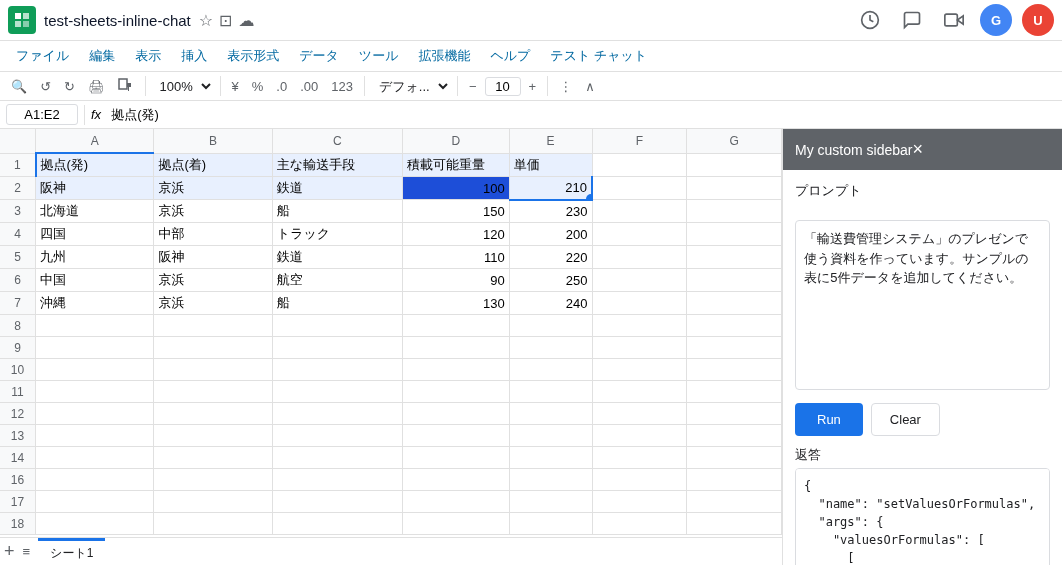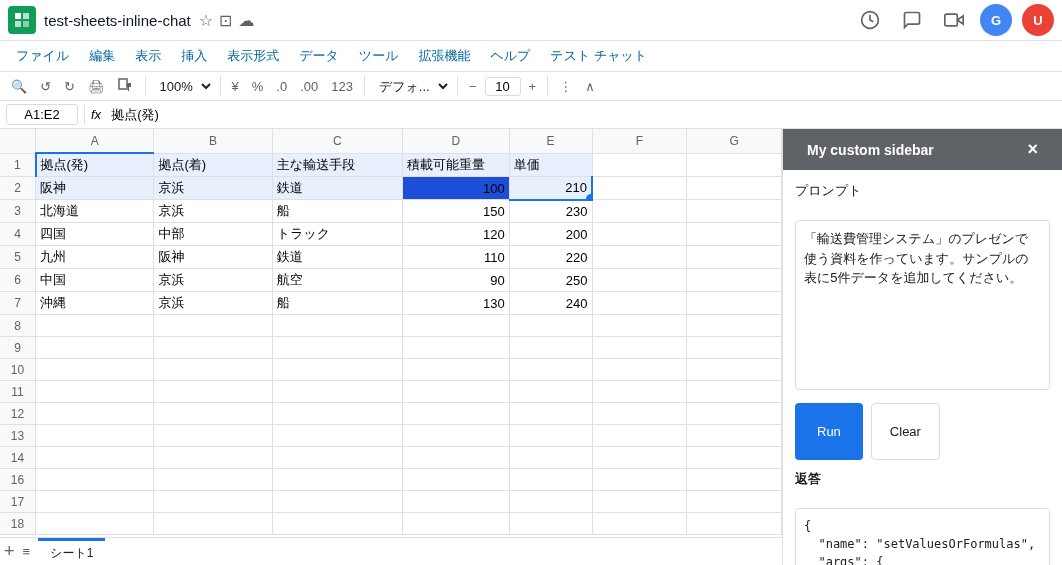"My custom sidebar" .sidebar-header { font-weight: 700 -> 400; justify-content: space-between -> none; padding: 10px 24px -> 10px 12px }
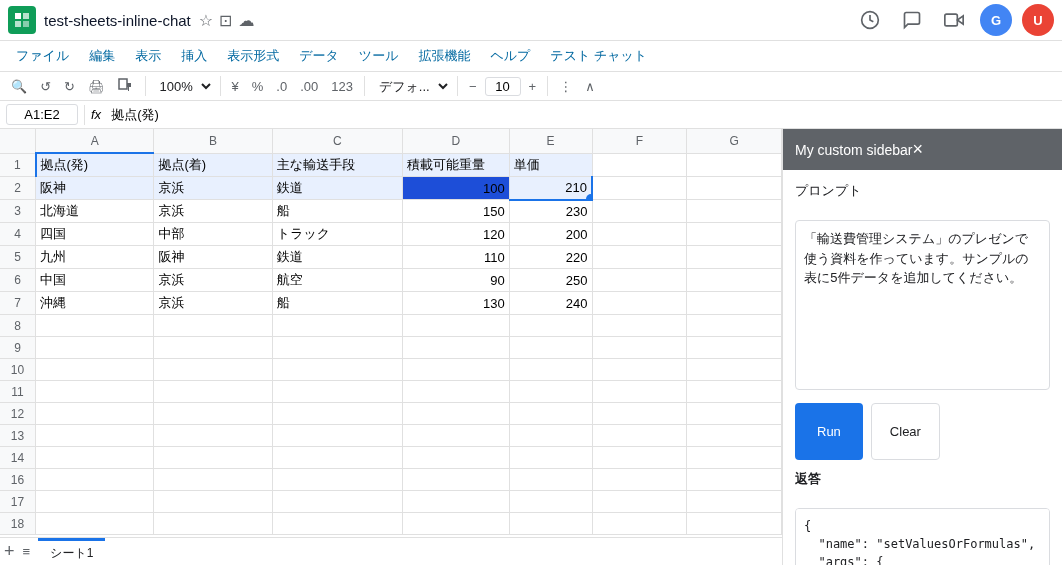"Clear" .btn-clear { padding: 20px 18px -> 8px 18px }
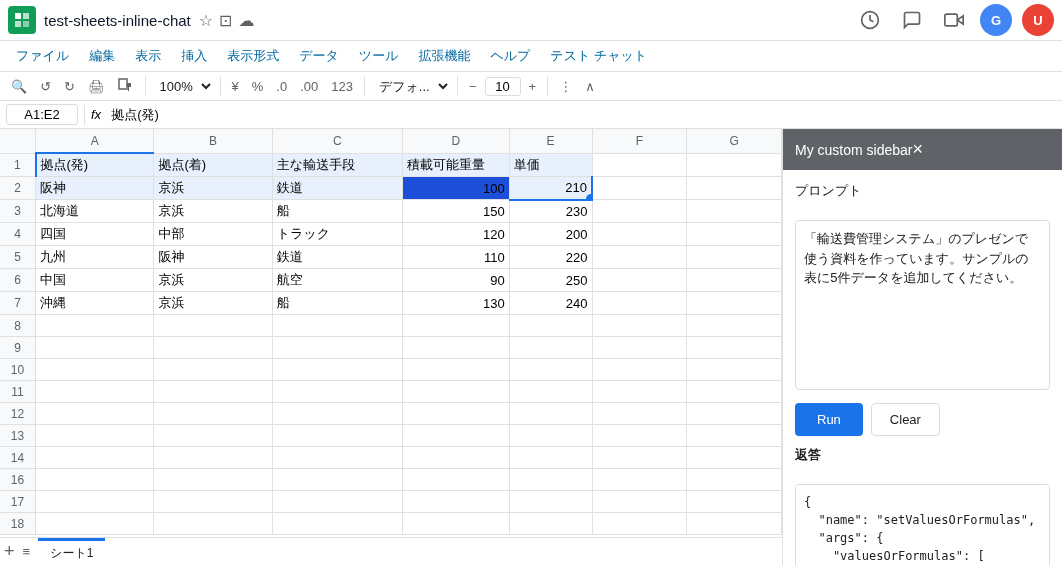"返答" .sidebar-response-label { font-weight: 700 -> 400; margin-bottom: 20px -> 4px }
